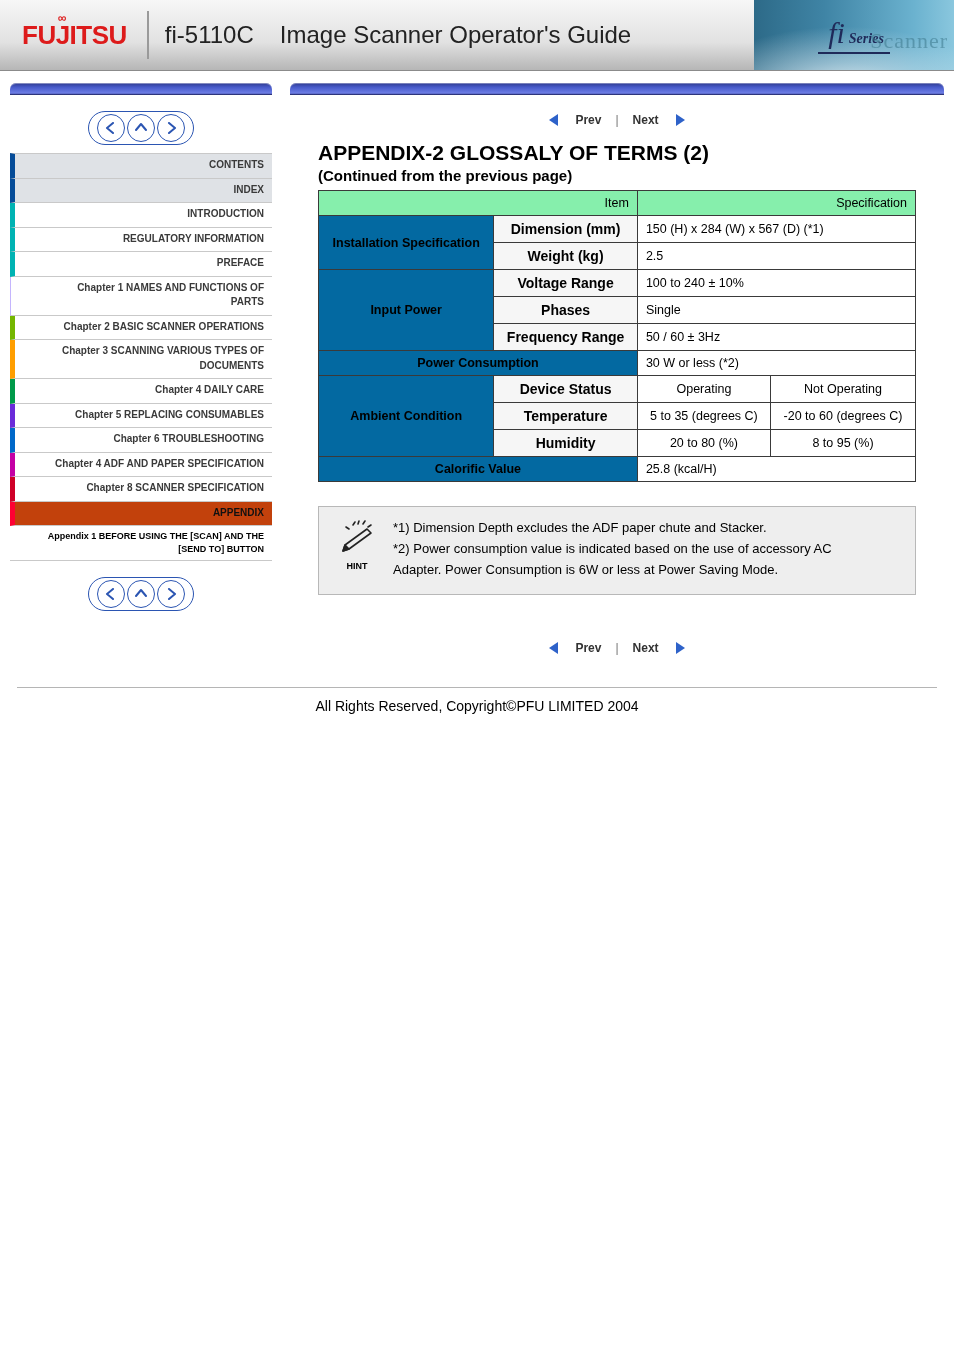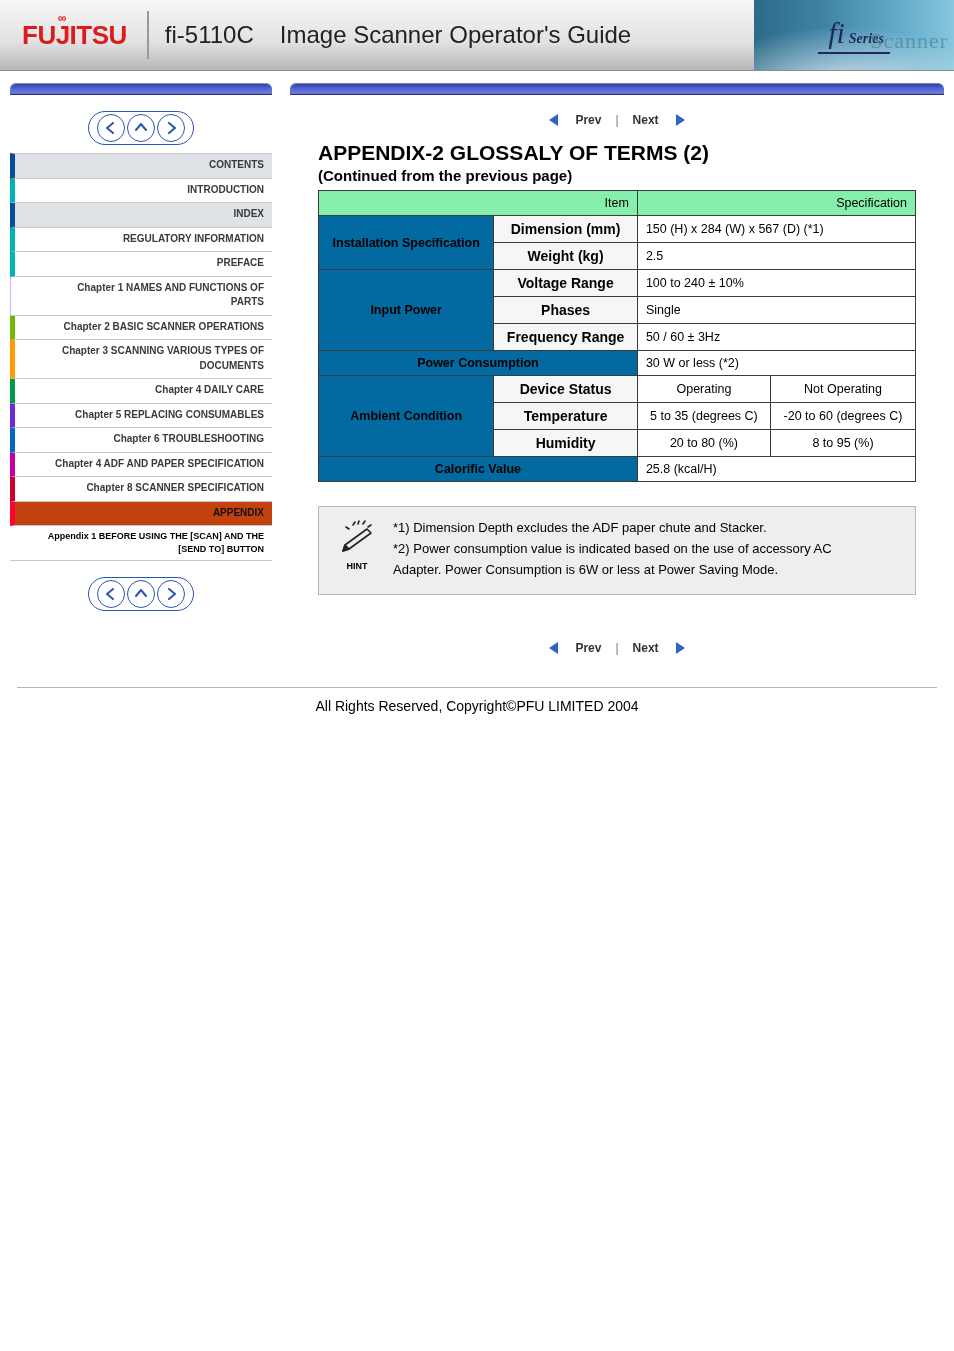"INTRODUCTION" div.side-item { order: before "INDEX" -> after "INDEX" }
